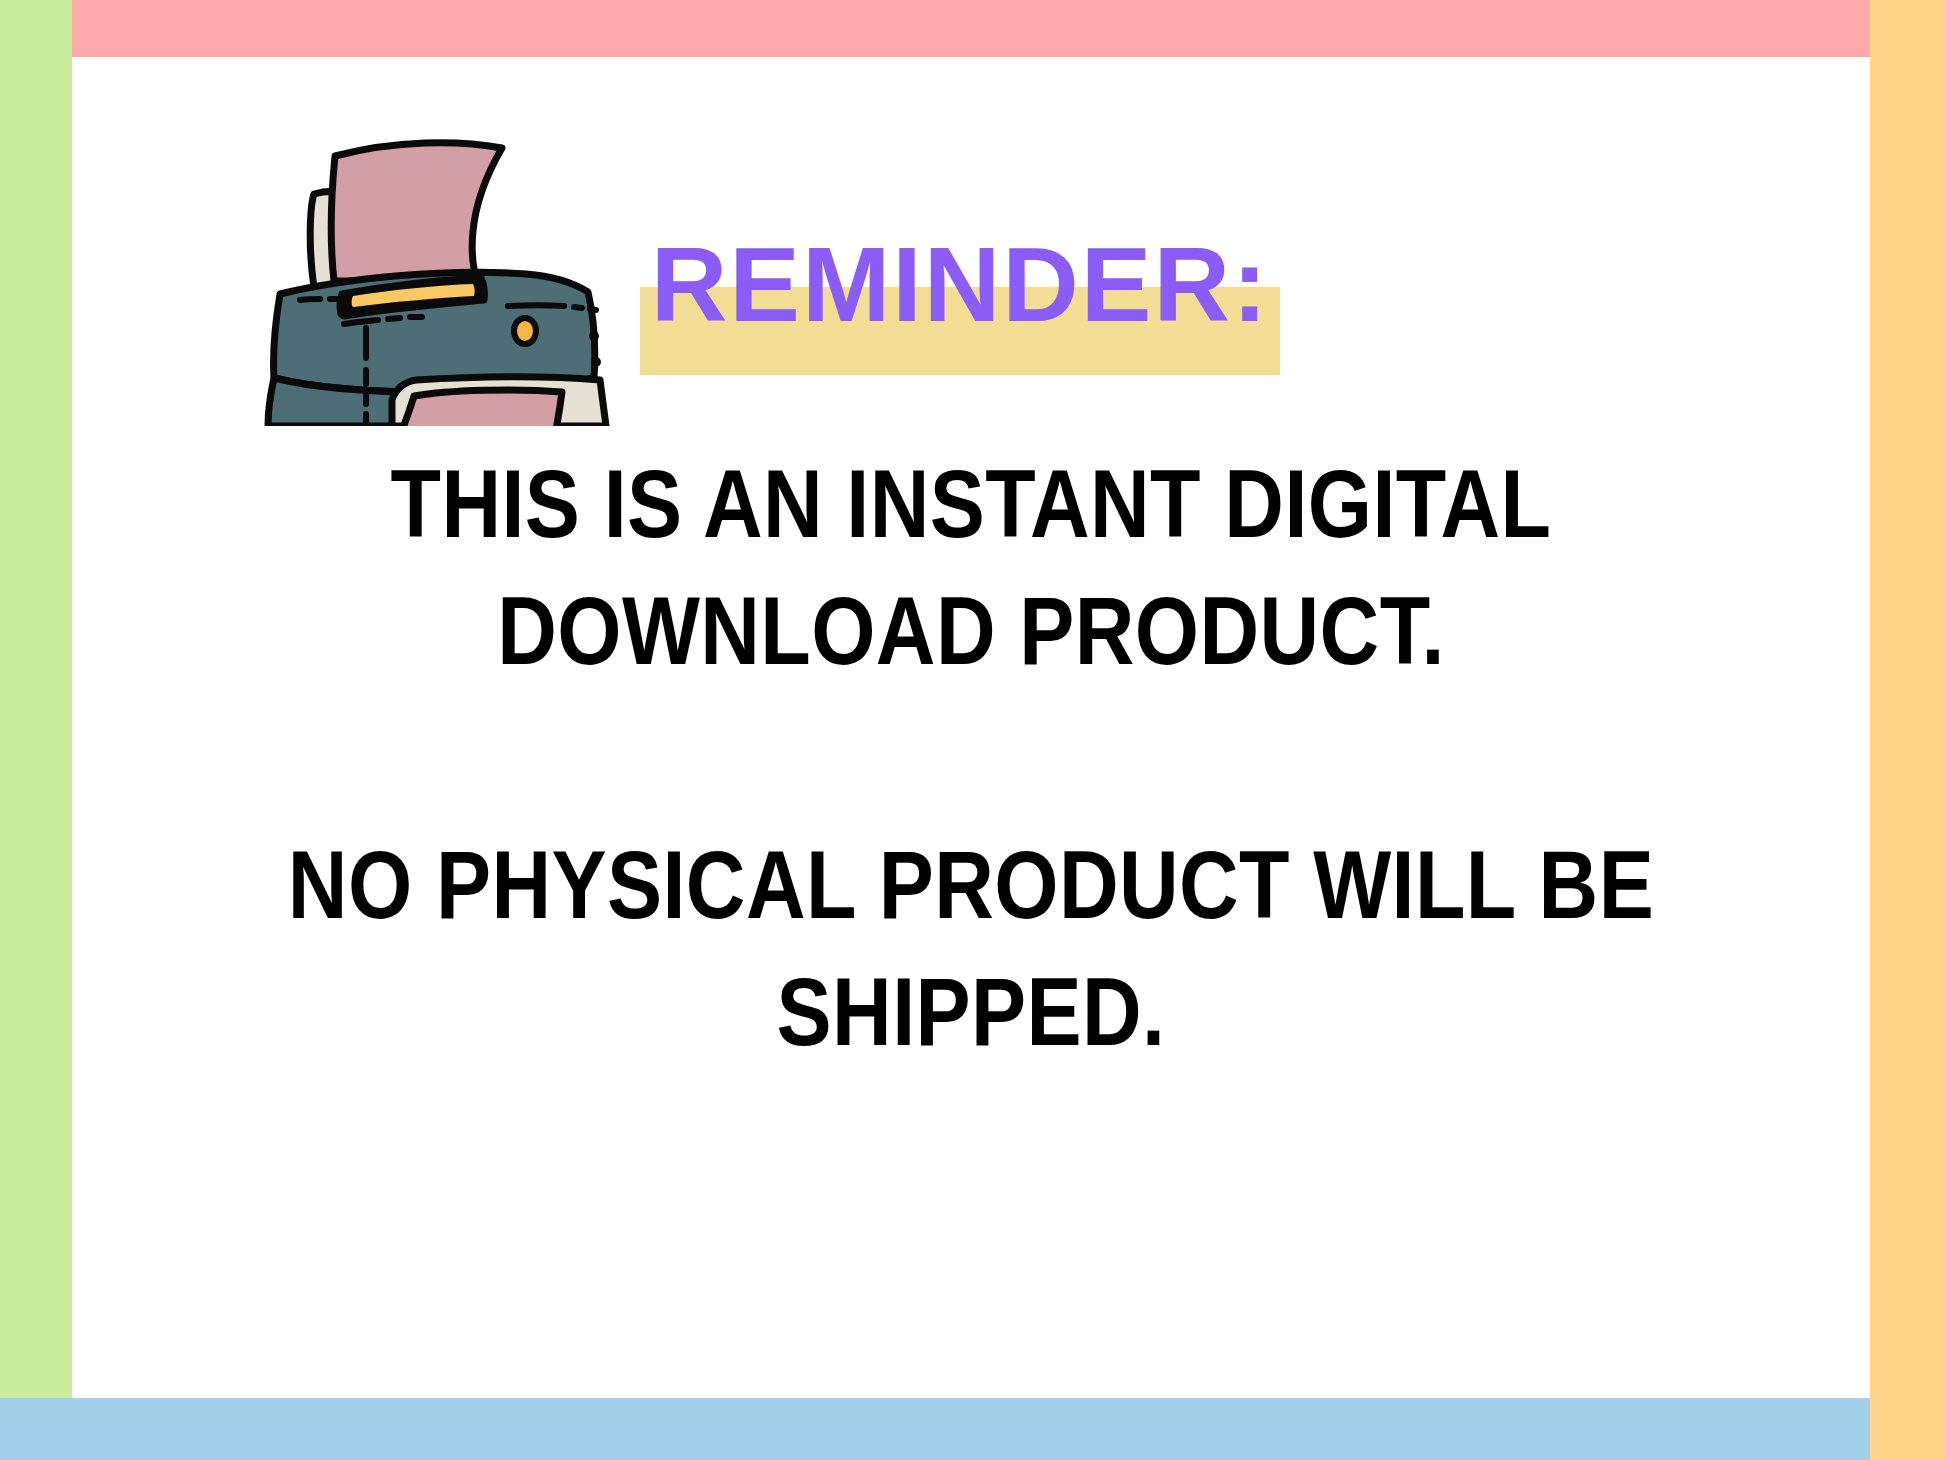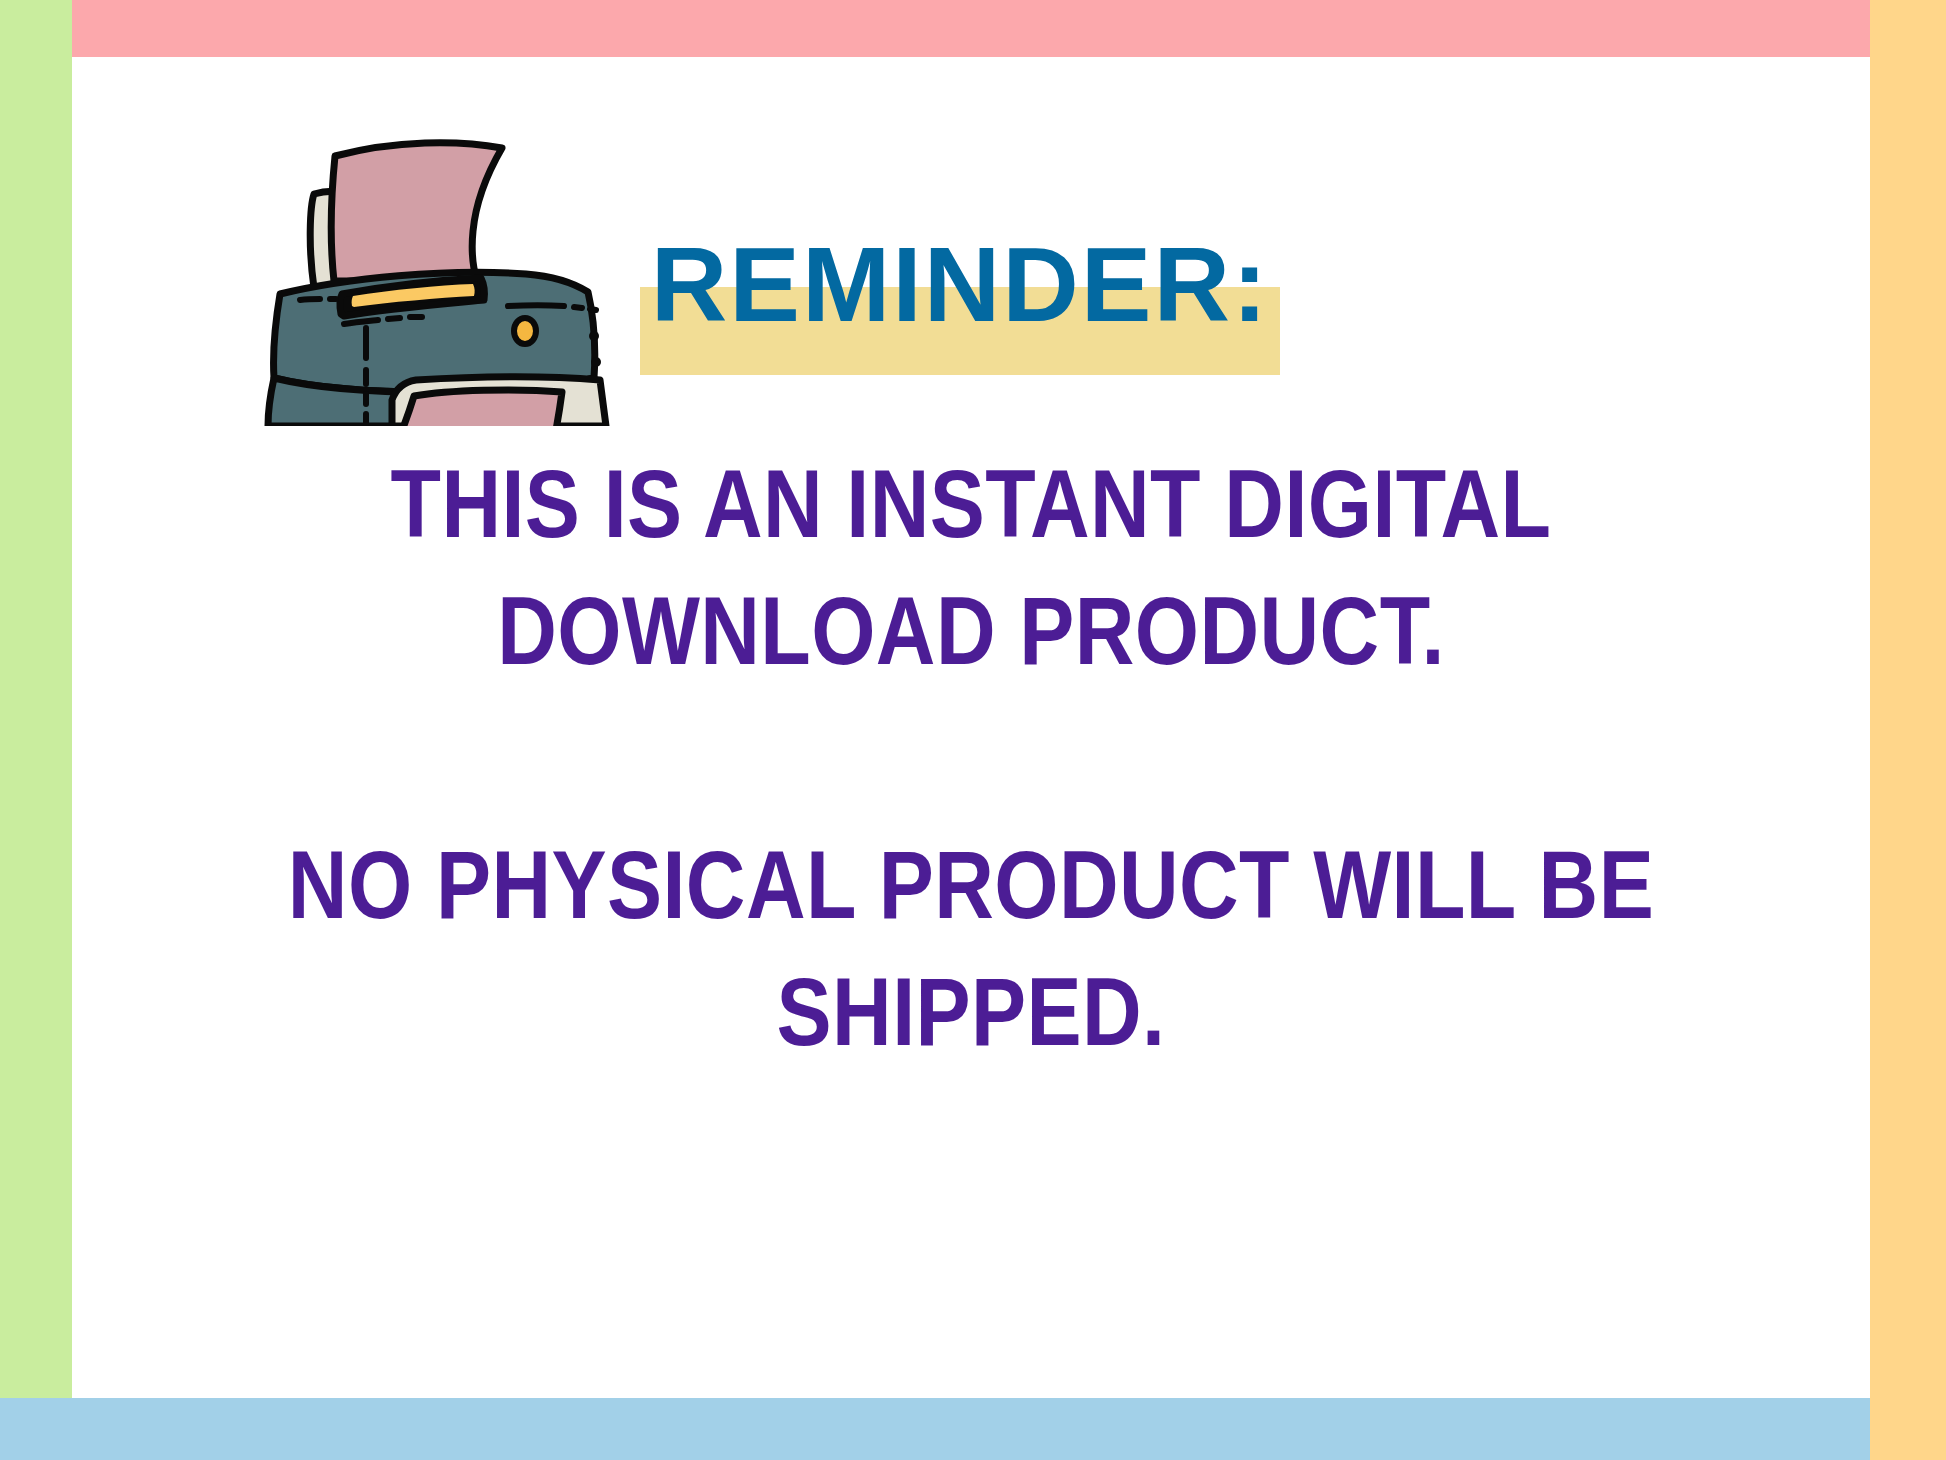"REMINDER:" div { color: #0369a1 -> #8b5cf6 }
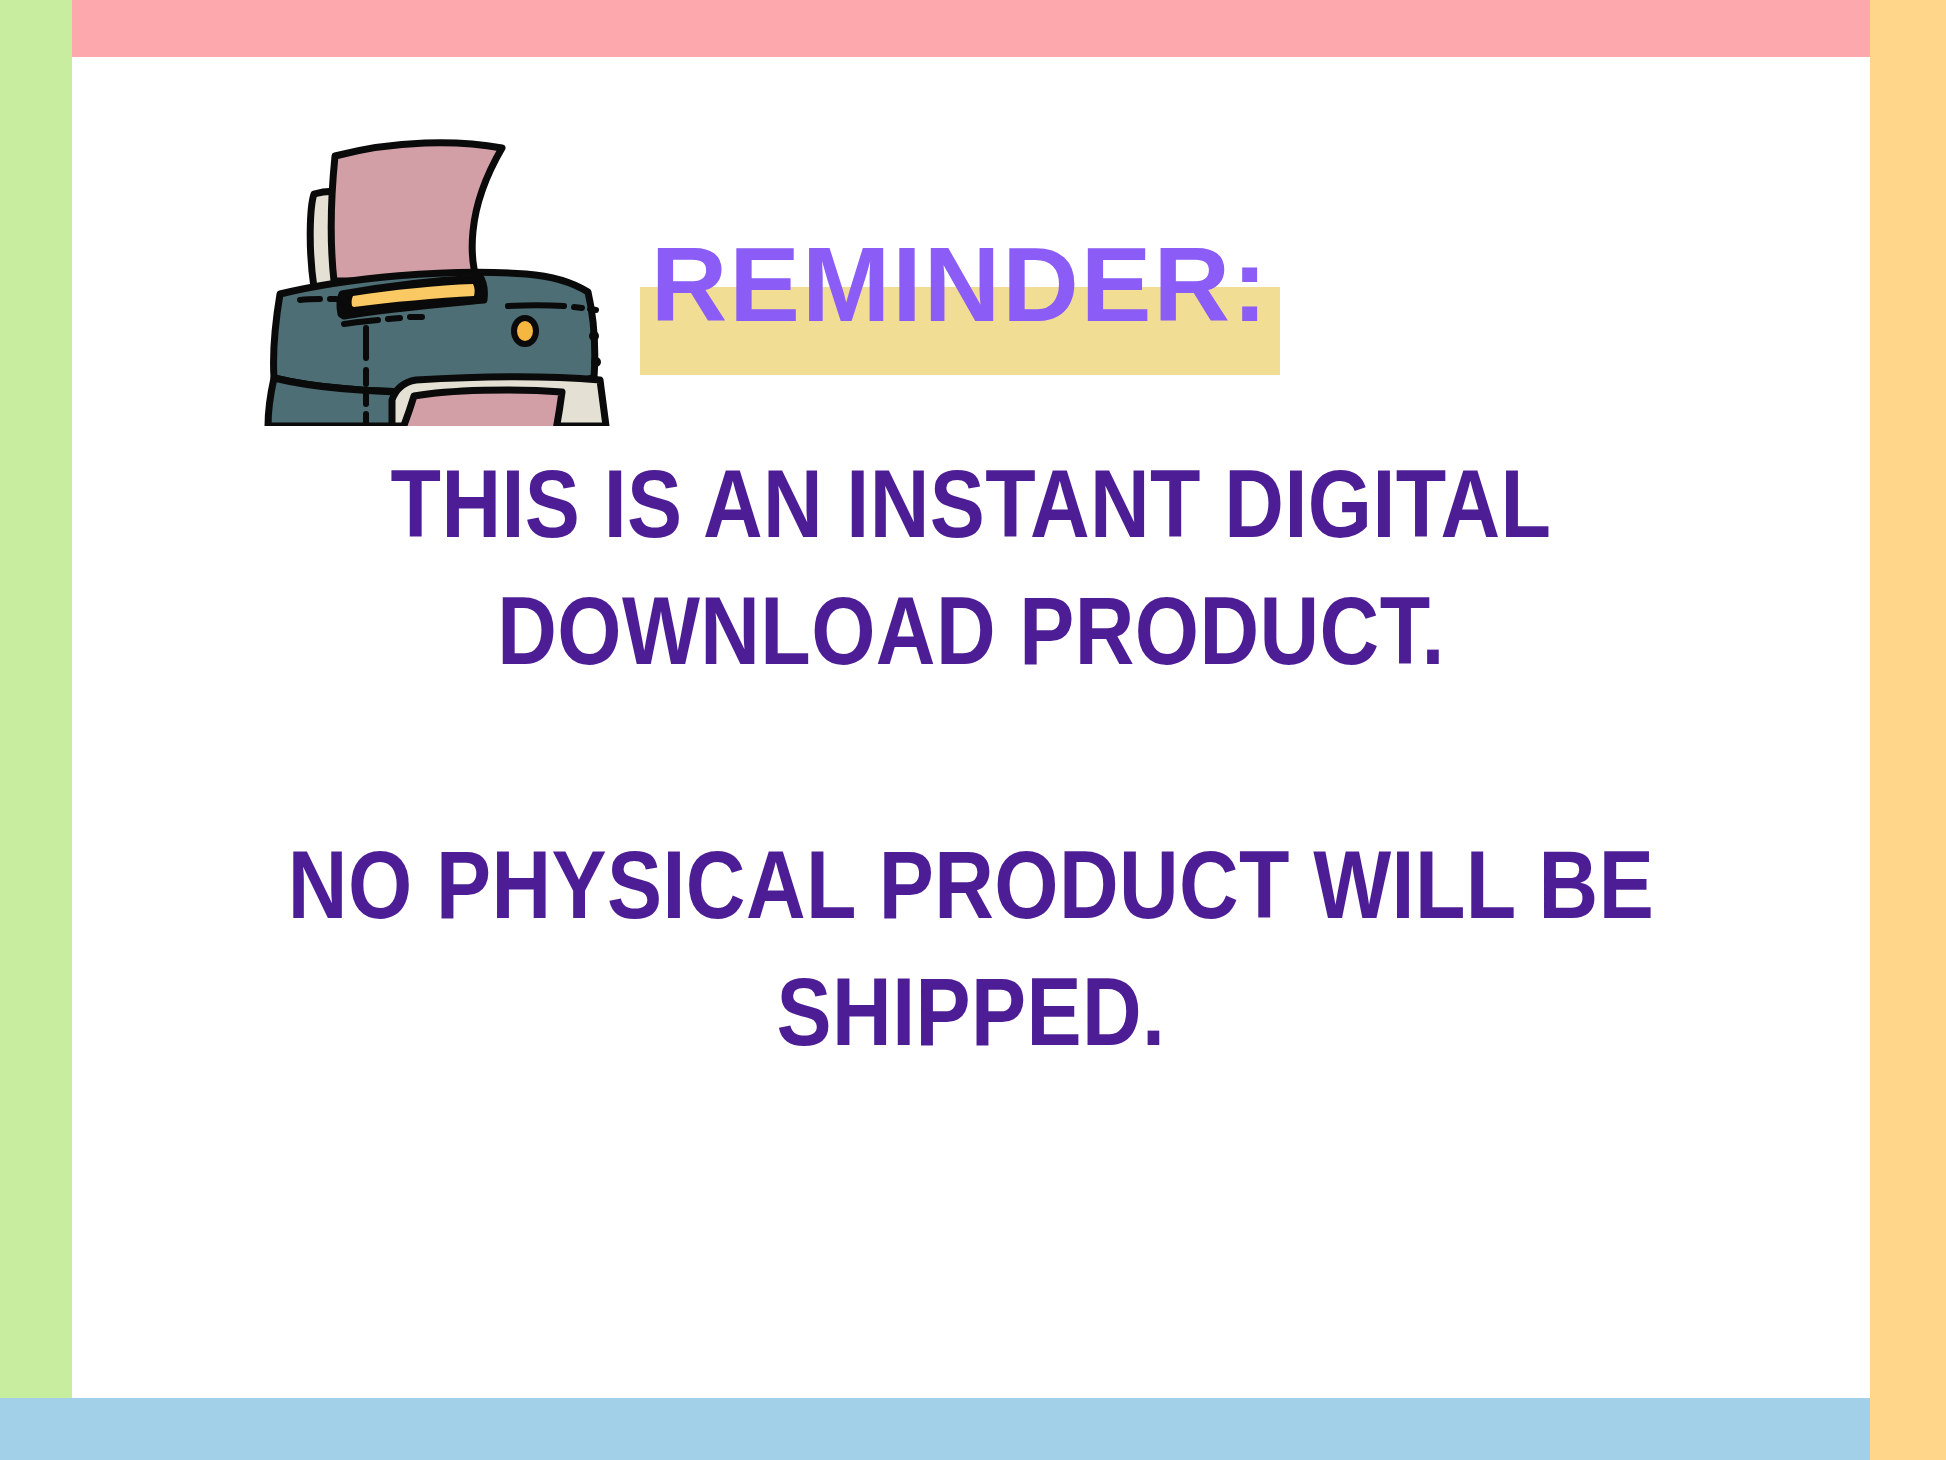"THIS IS AN INSTANT DIGITAL" div { color: #4c1d95 -> #000000 }
